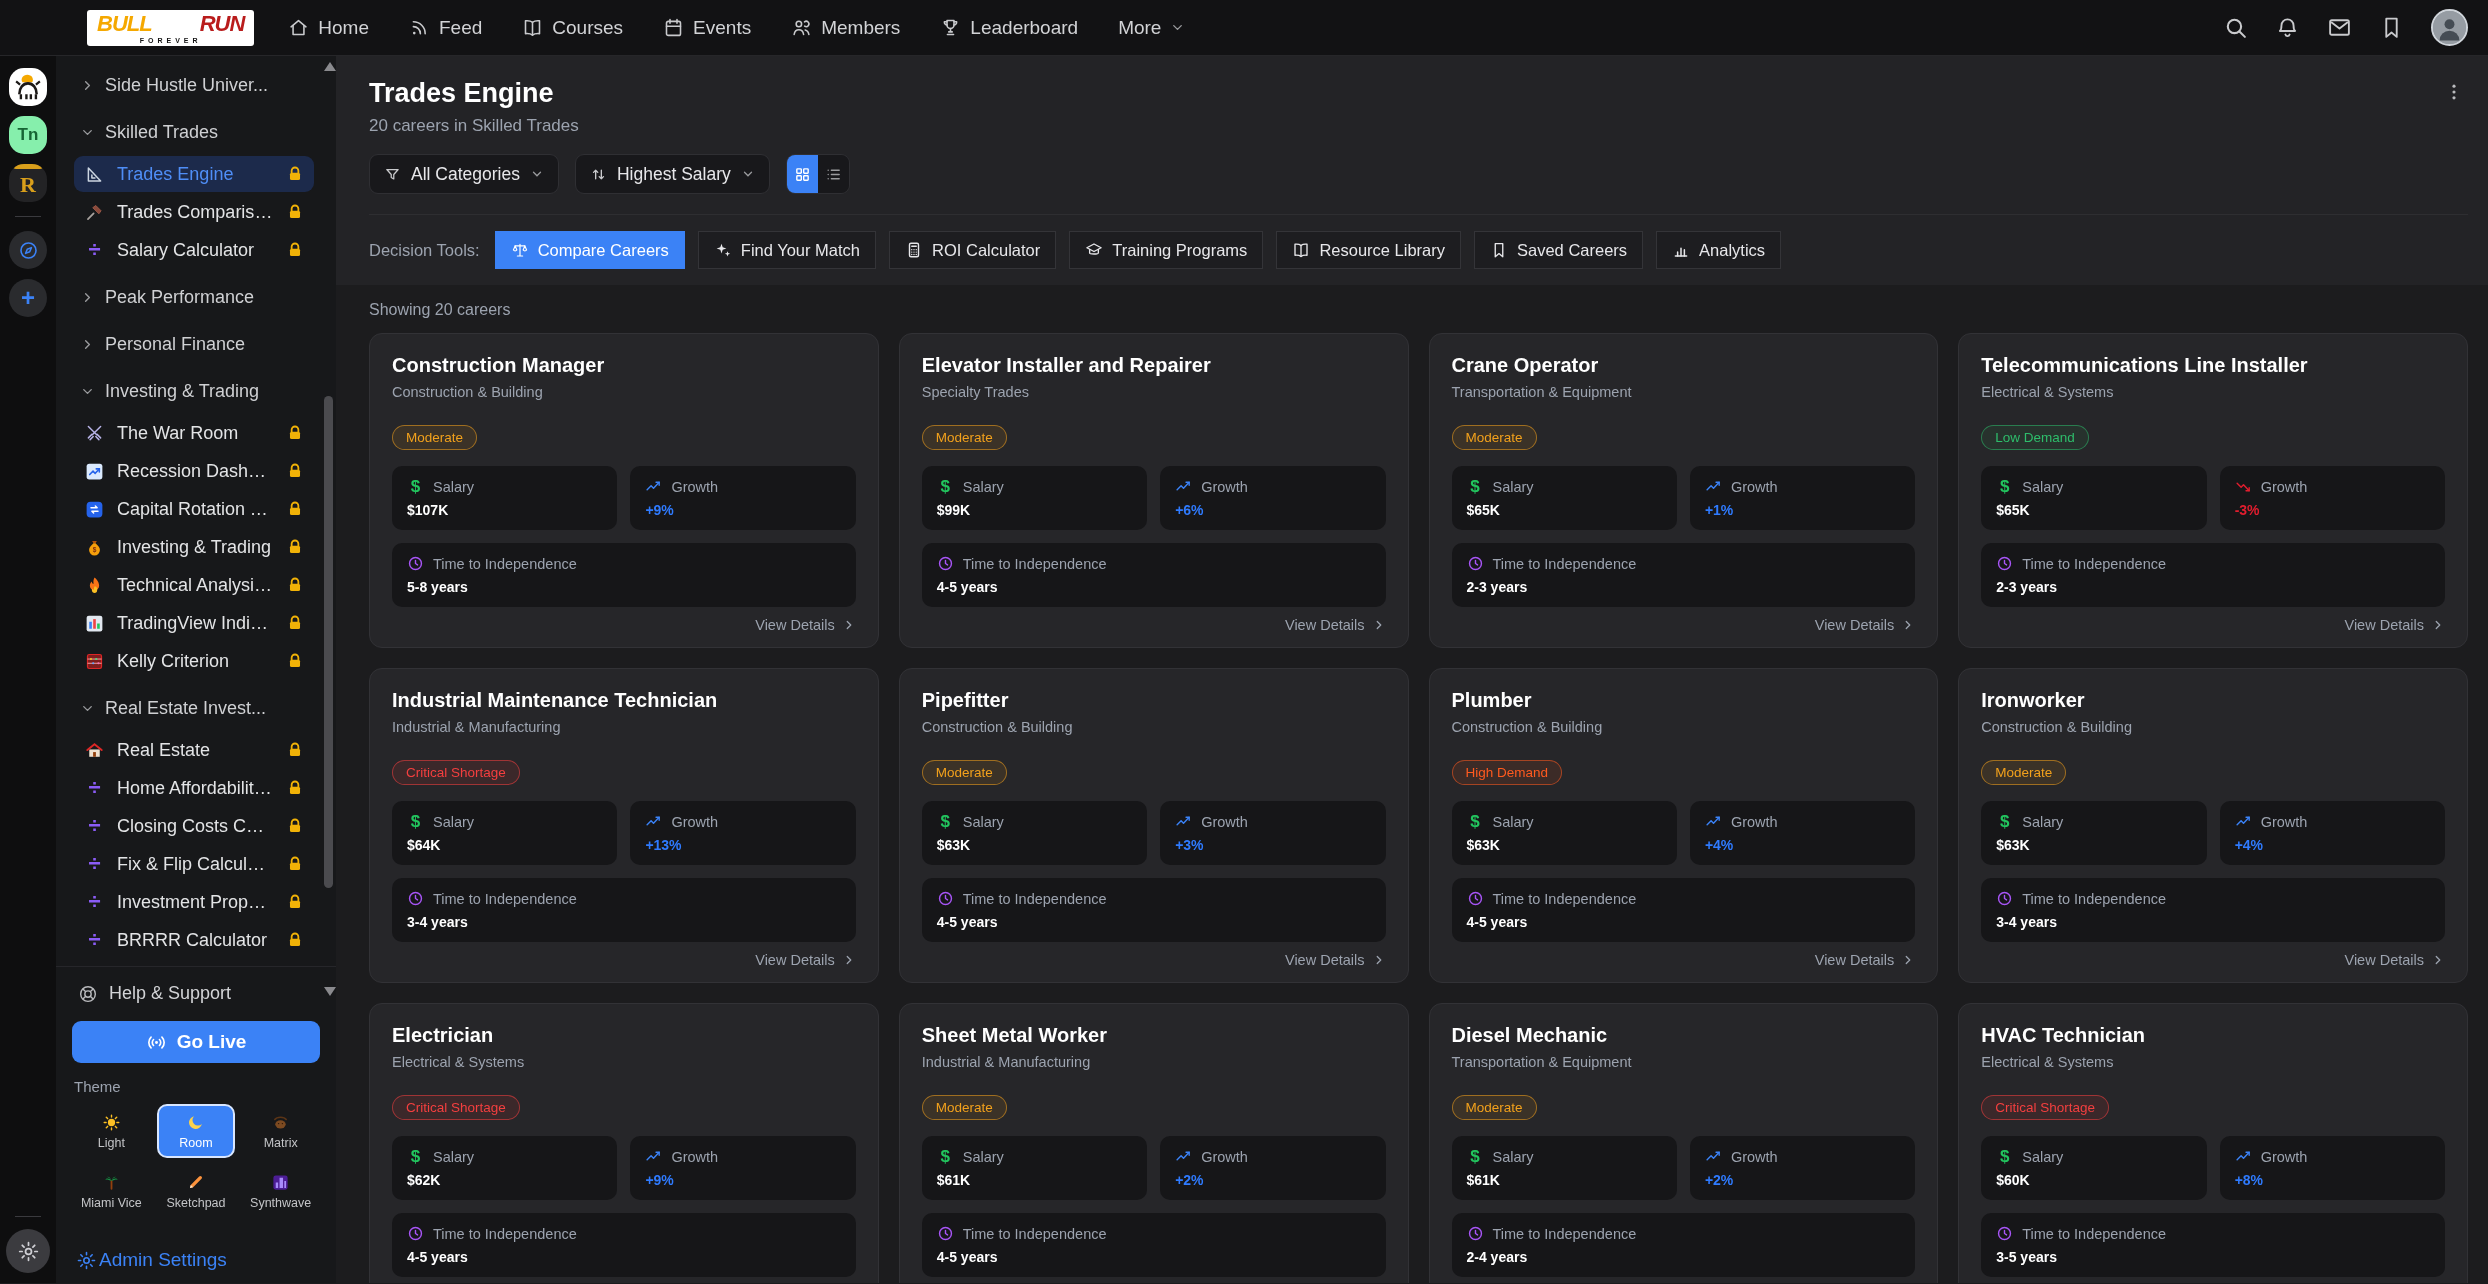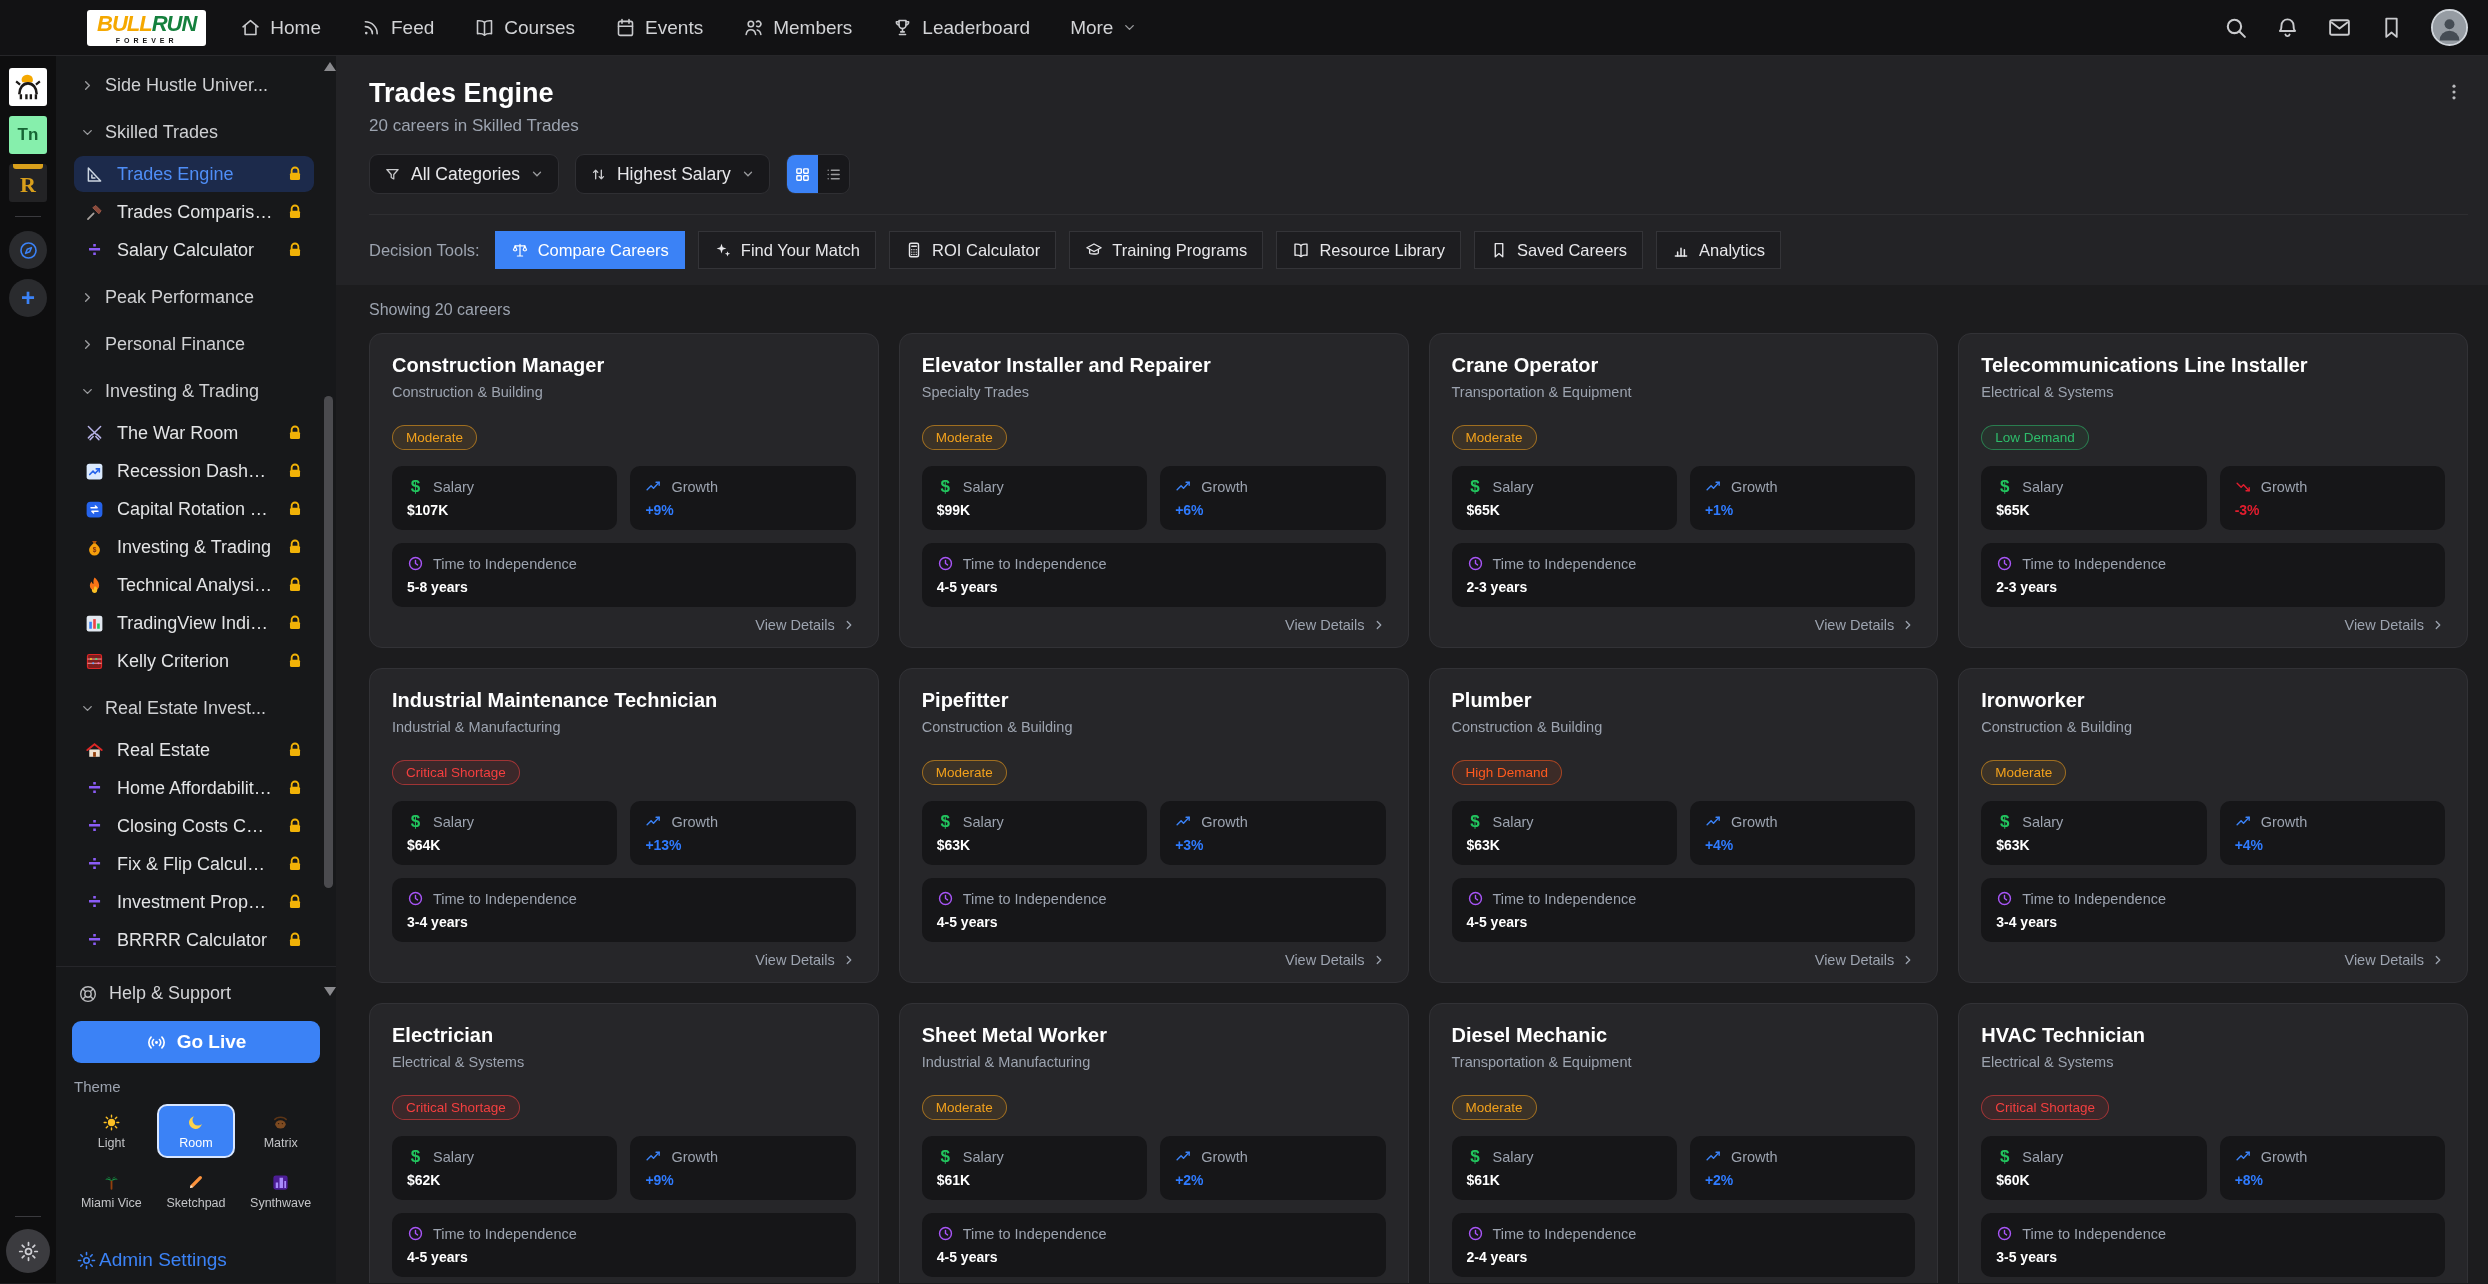"RUN" .logo-run { color: #15803d -> #b91c1c; margin-left: none -> 48px }
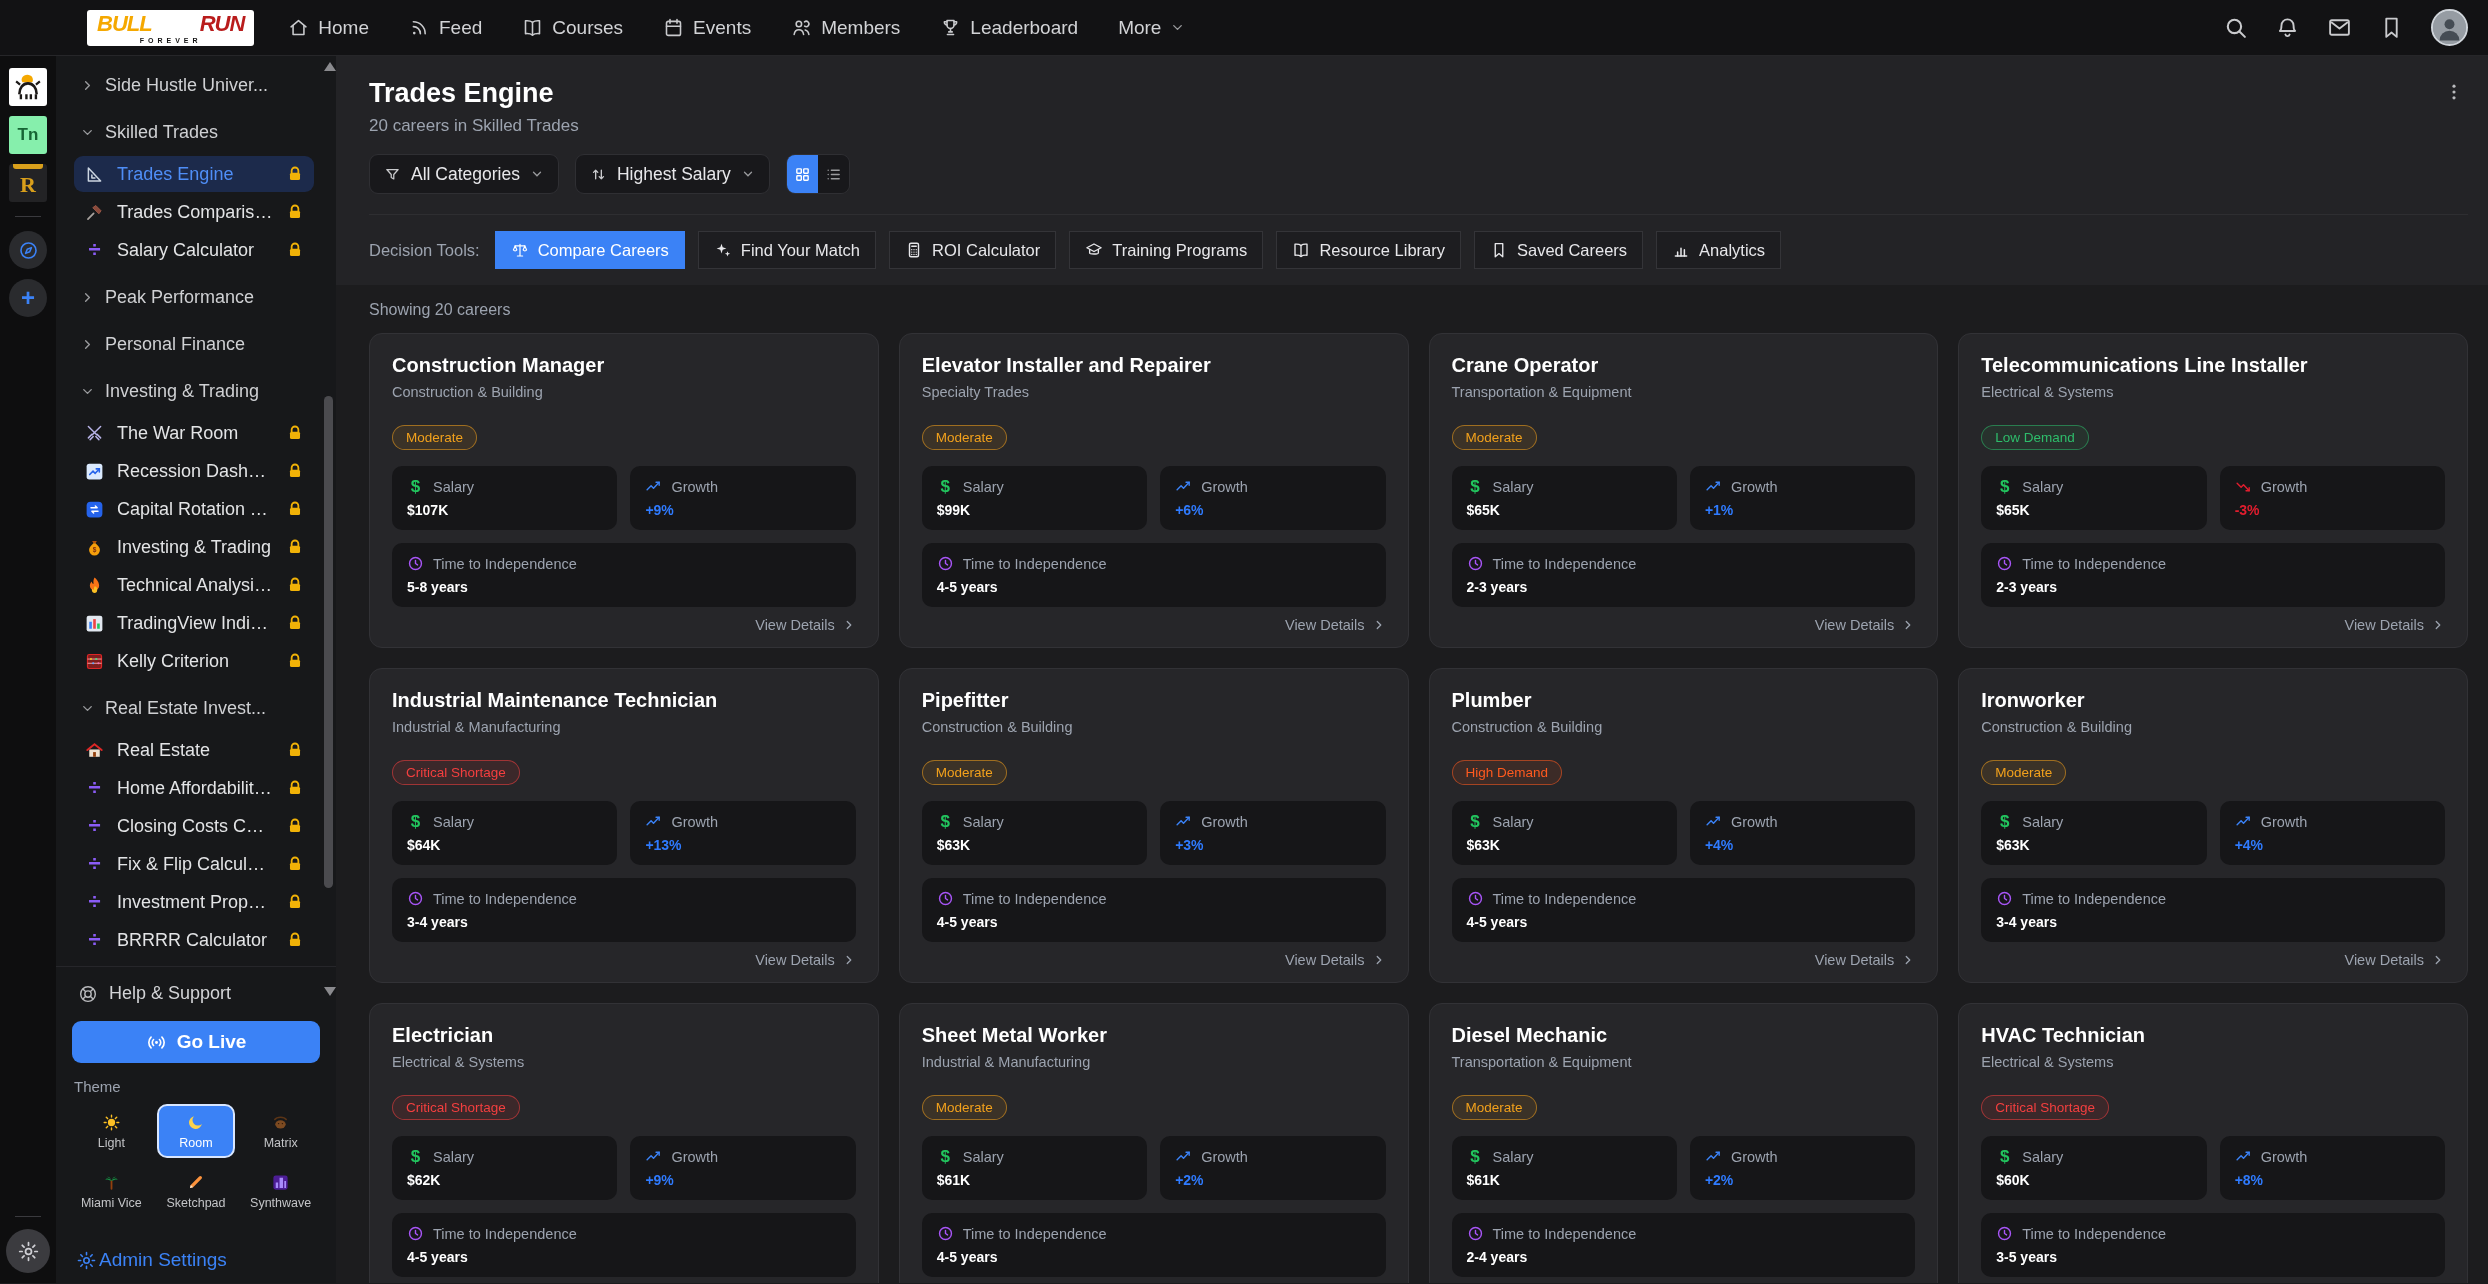"Tn" .tile { border-radius: 3px -> 15px }
